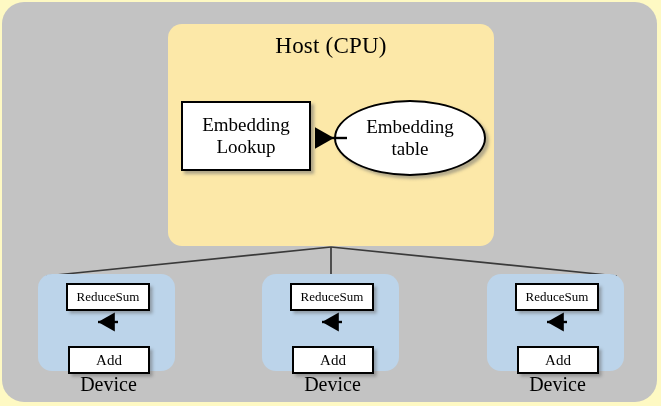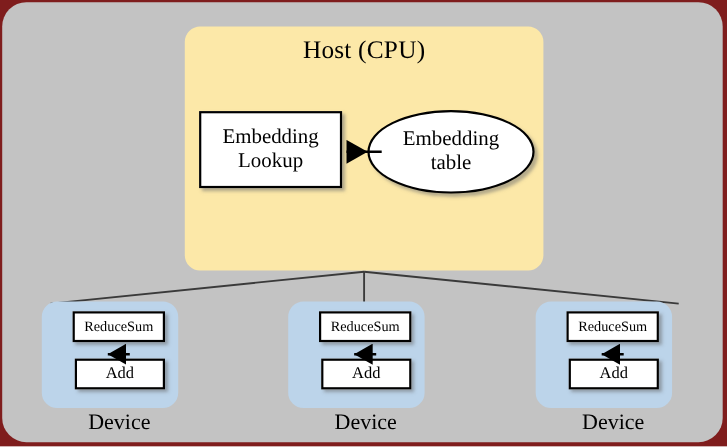"Host (CPU)" #canvas { background: #7f1d1d -> #fef9c3 }
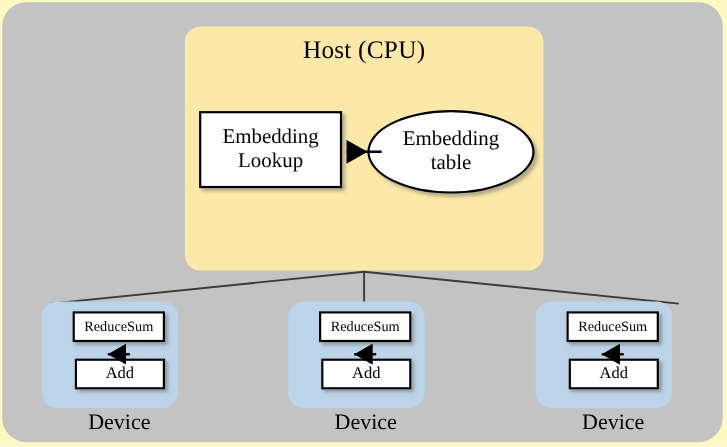"ReduceSum" .device-panel { width: 124px -> 137px }
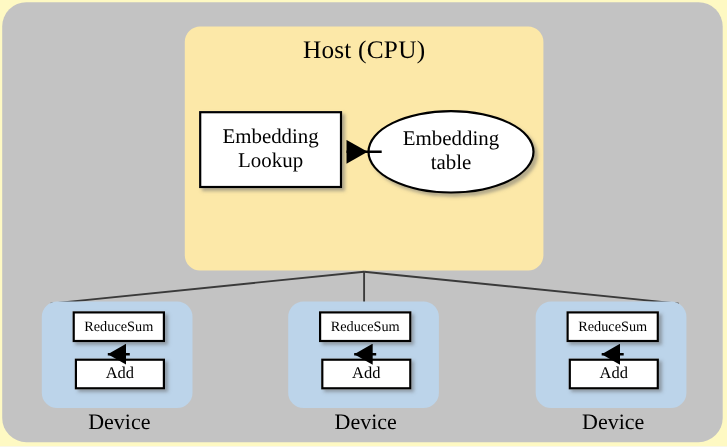"Add" .op-add { top: 52px -> 72px }
